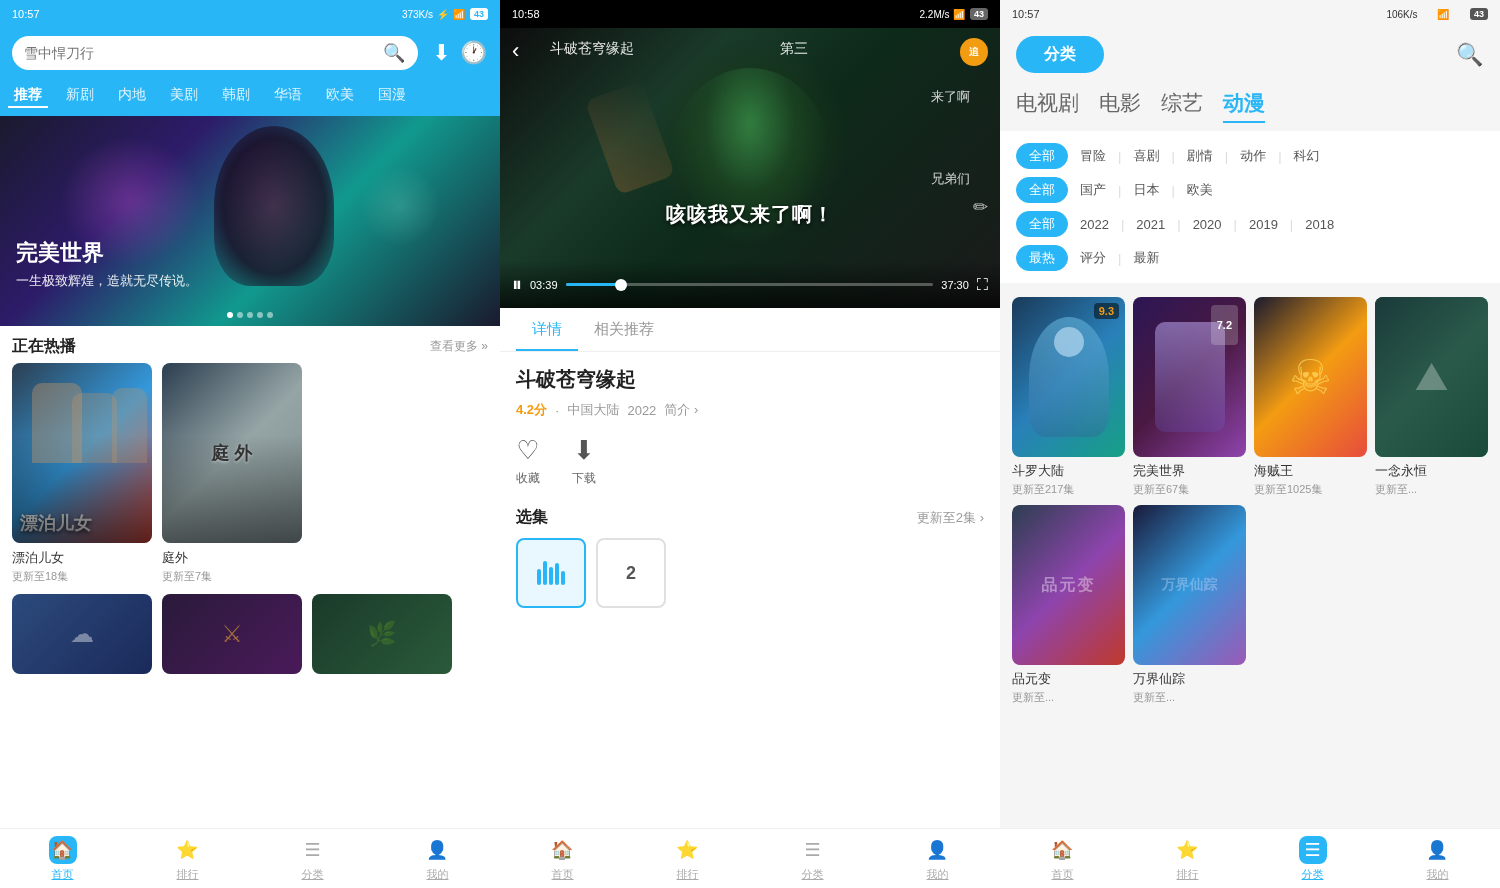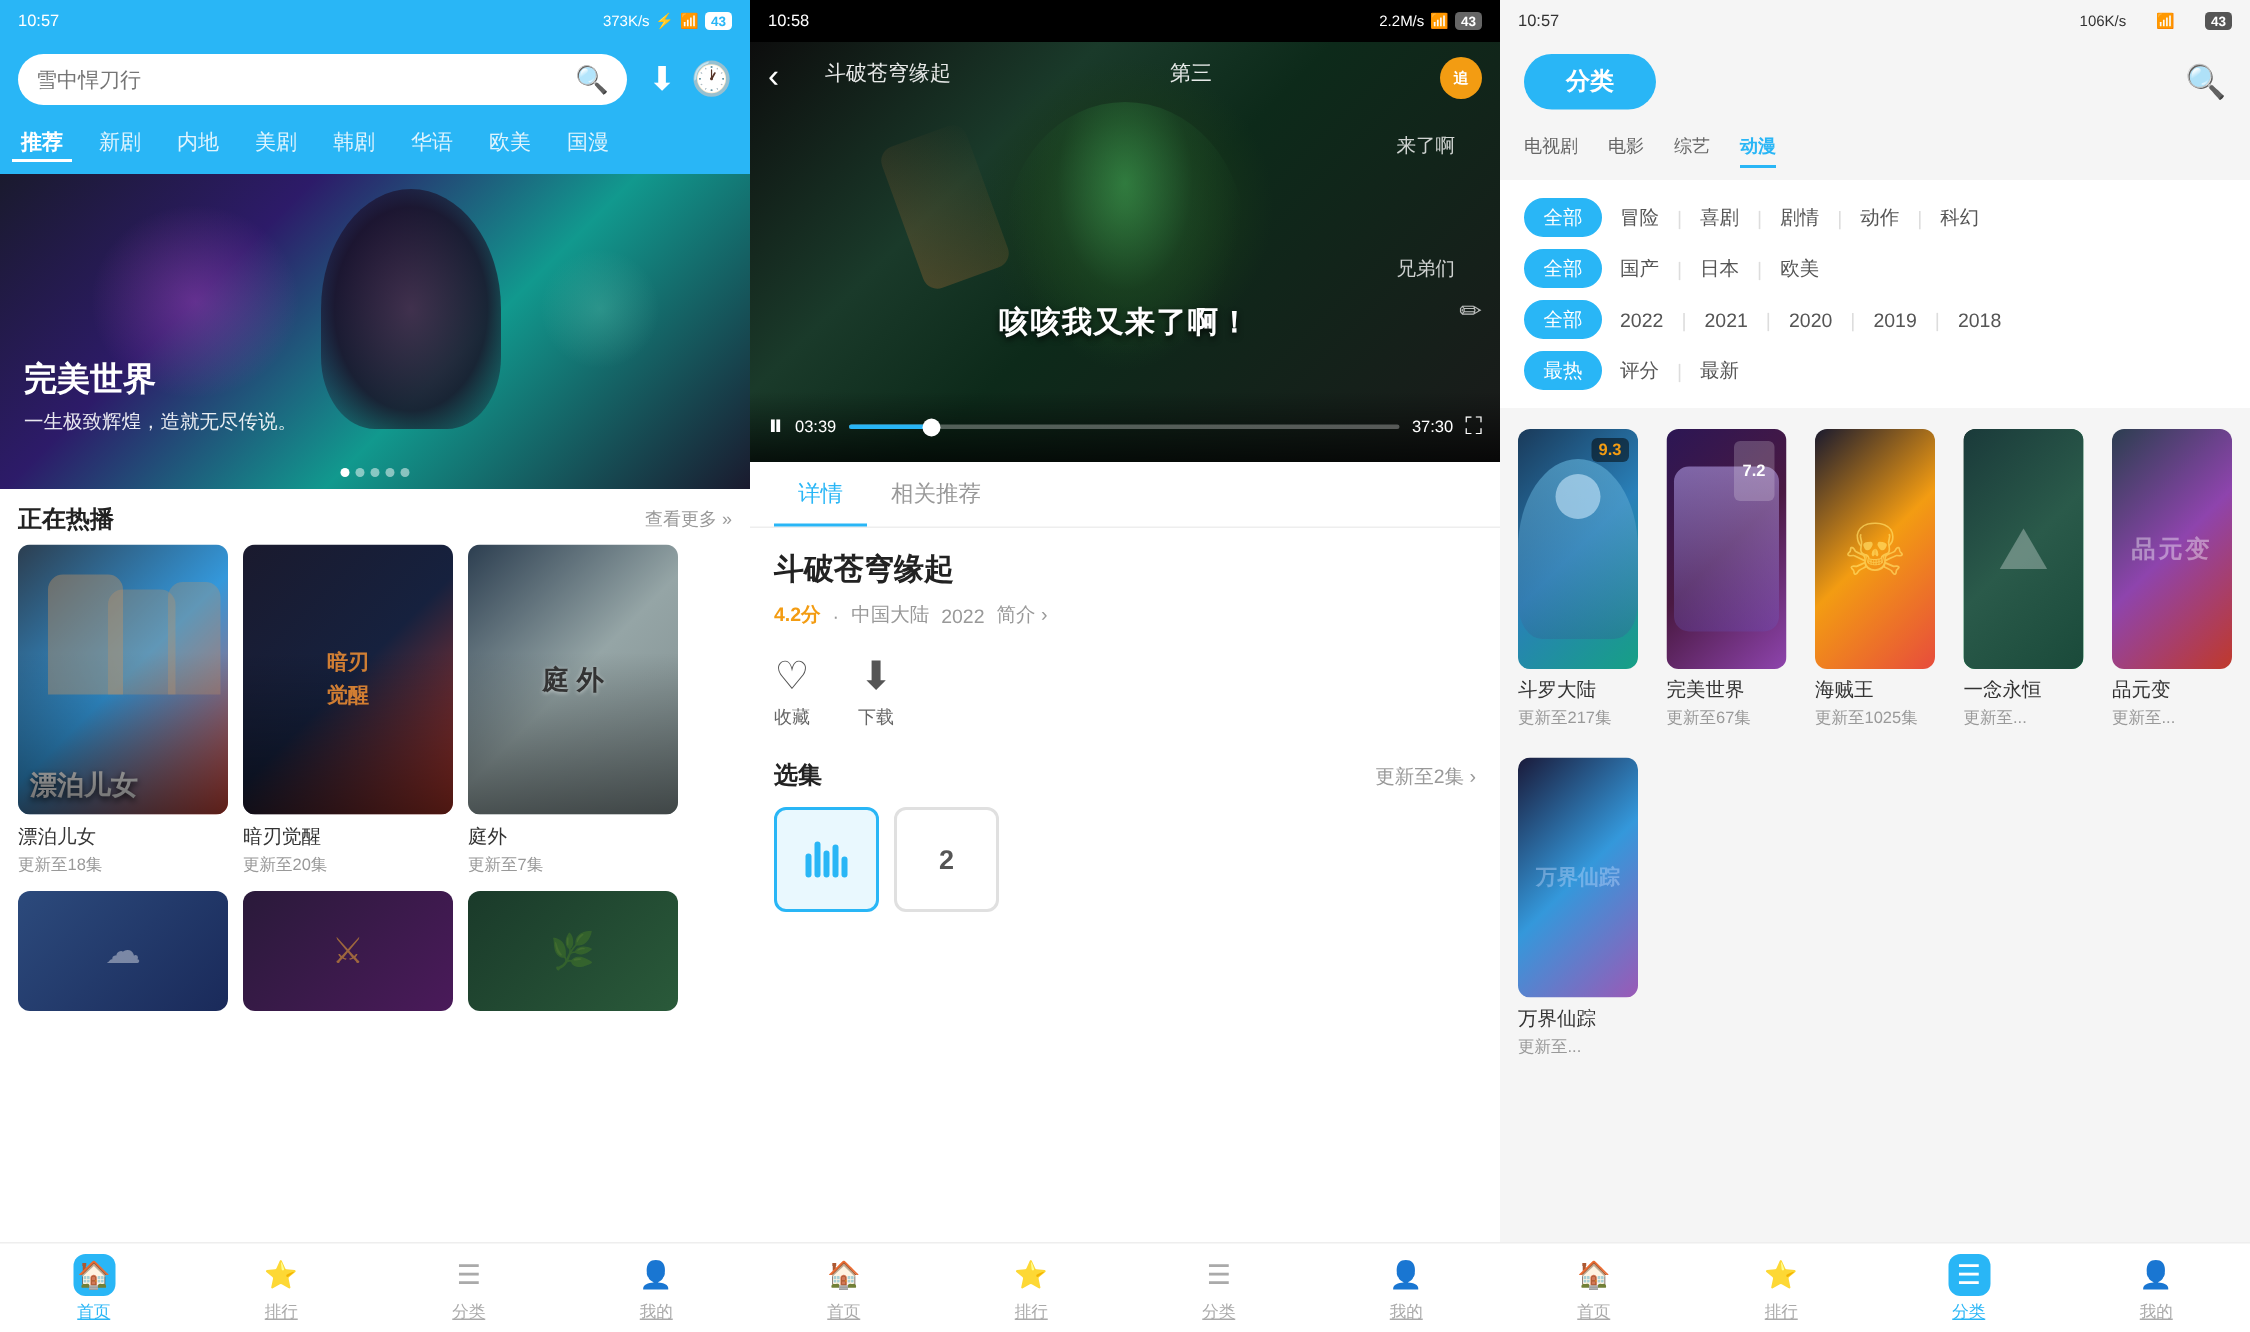"电视剧" .p3-nav-tab { font-size: 12px -> 21px }
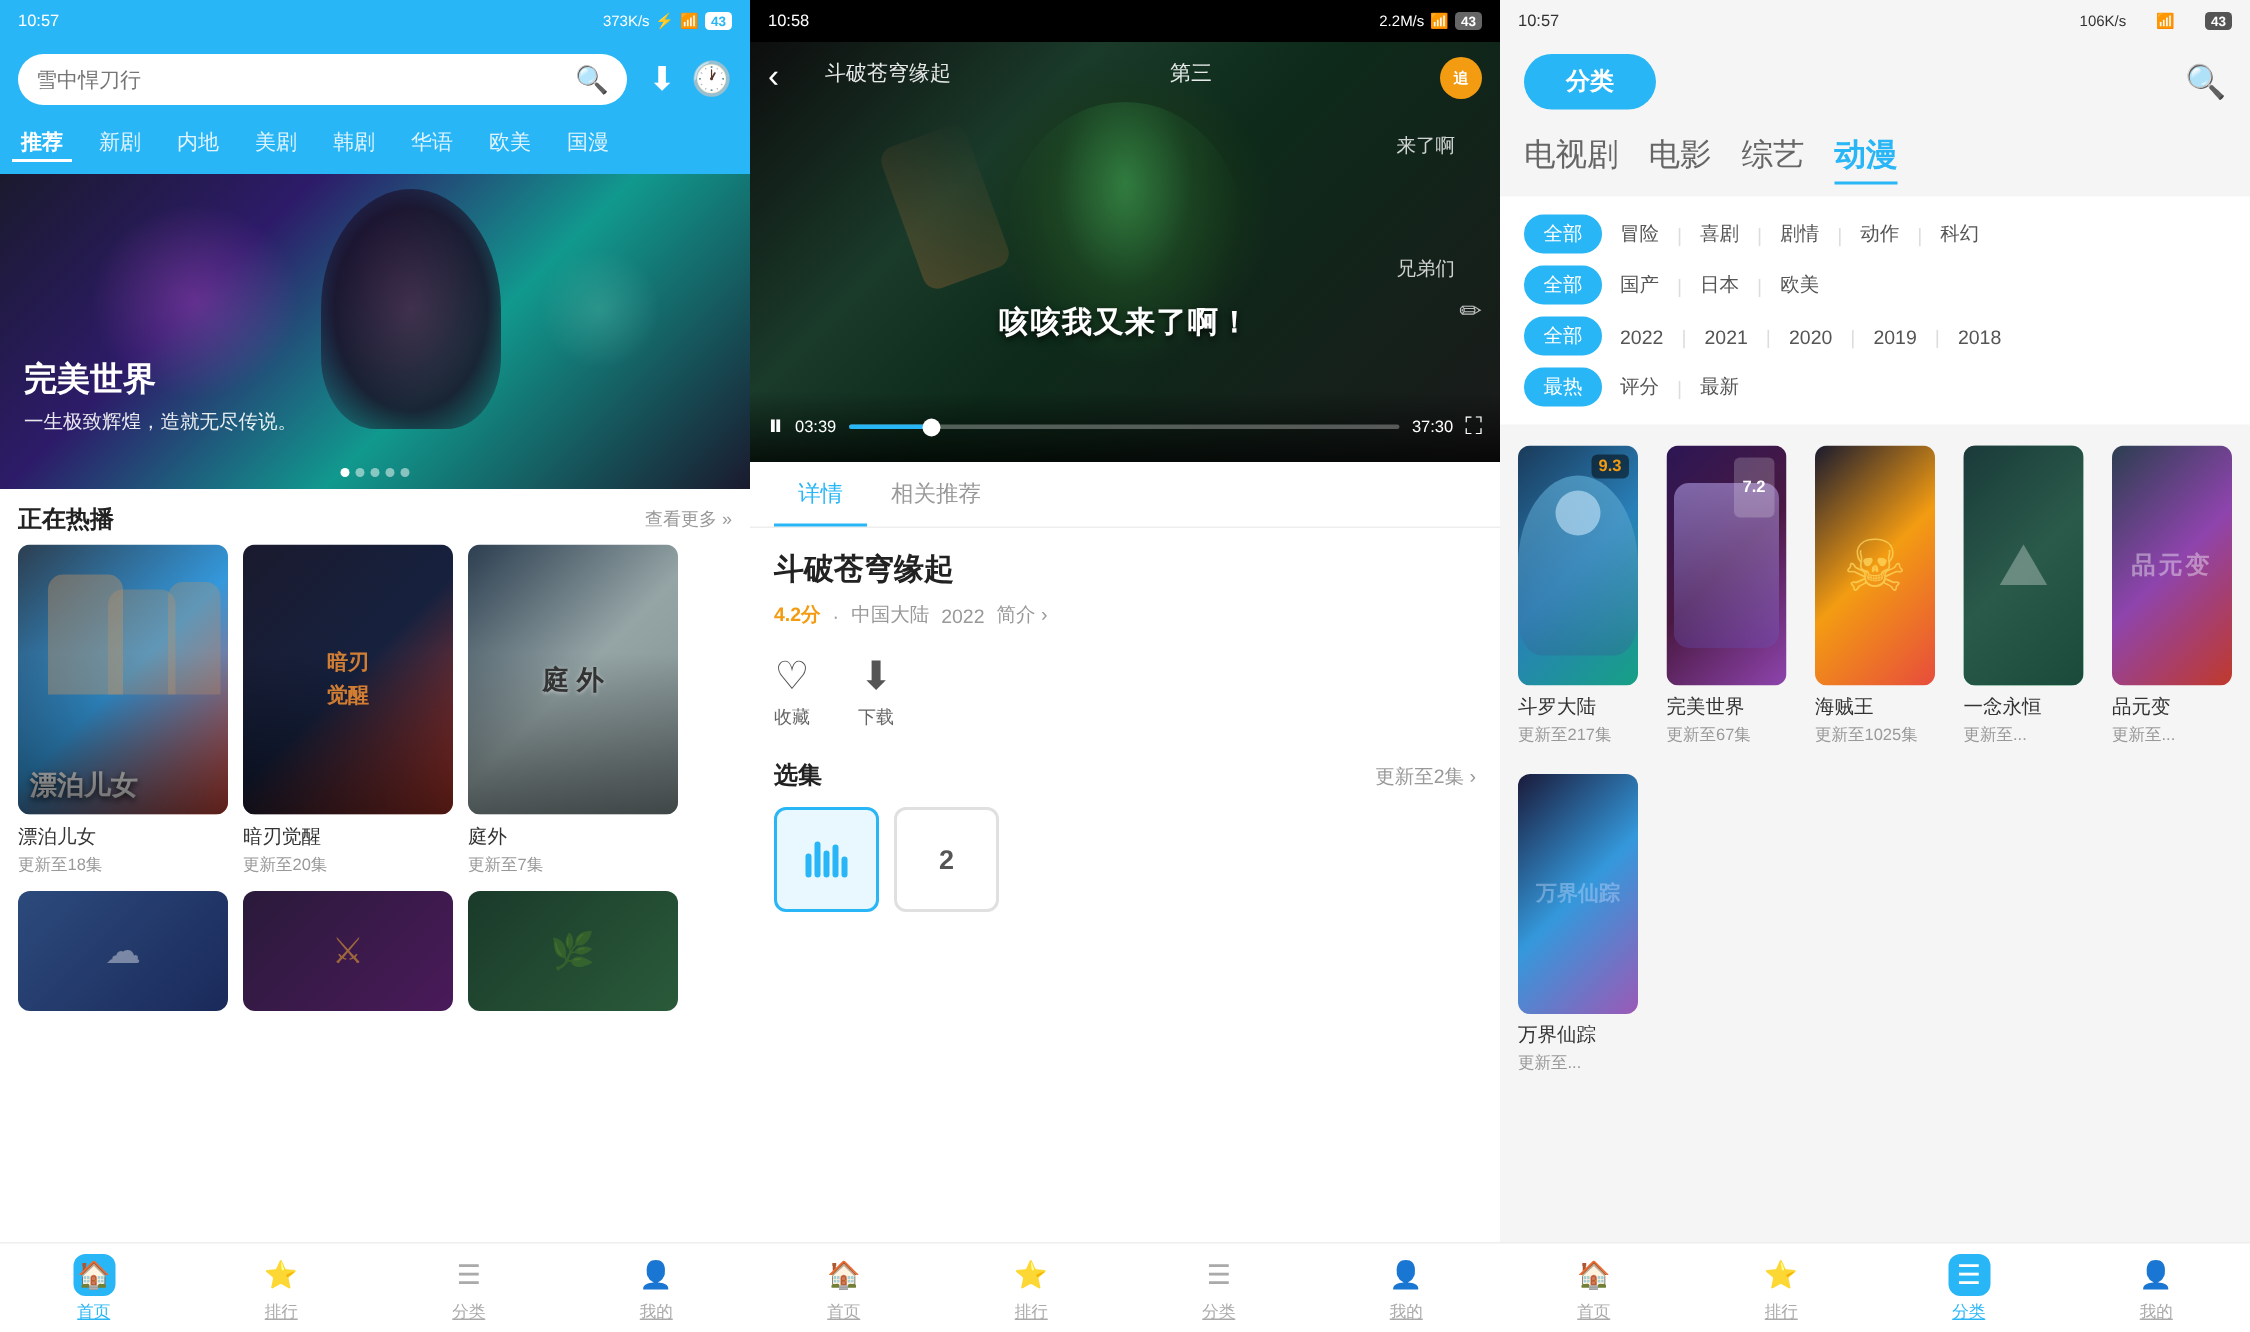"9.3" .content-grid { gap: 19px -> 8px; grid-template-columns: repeat(5, 1fr) -> repeat(4, 1fr) }
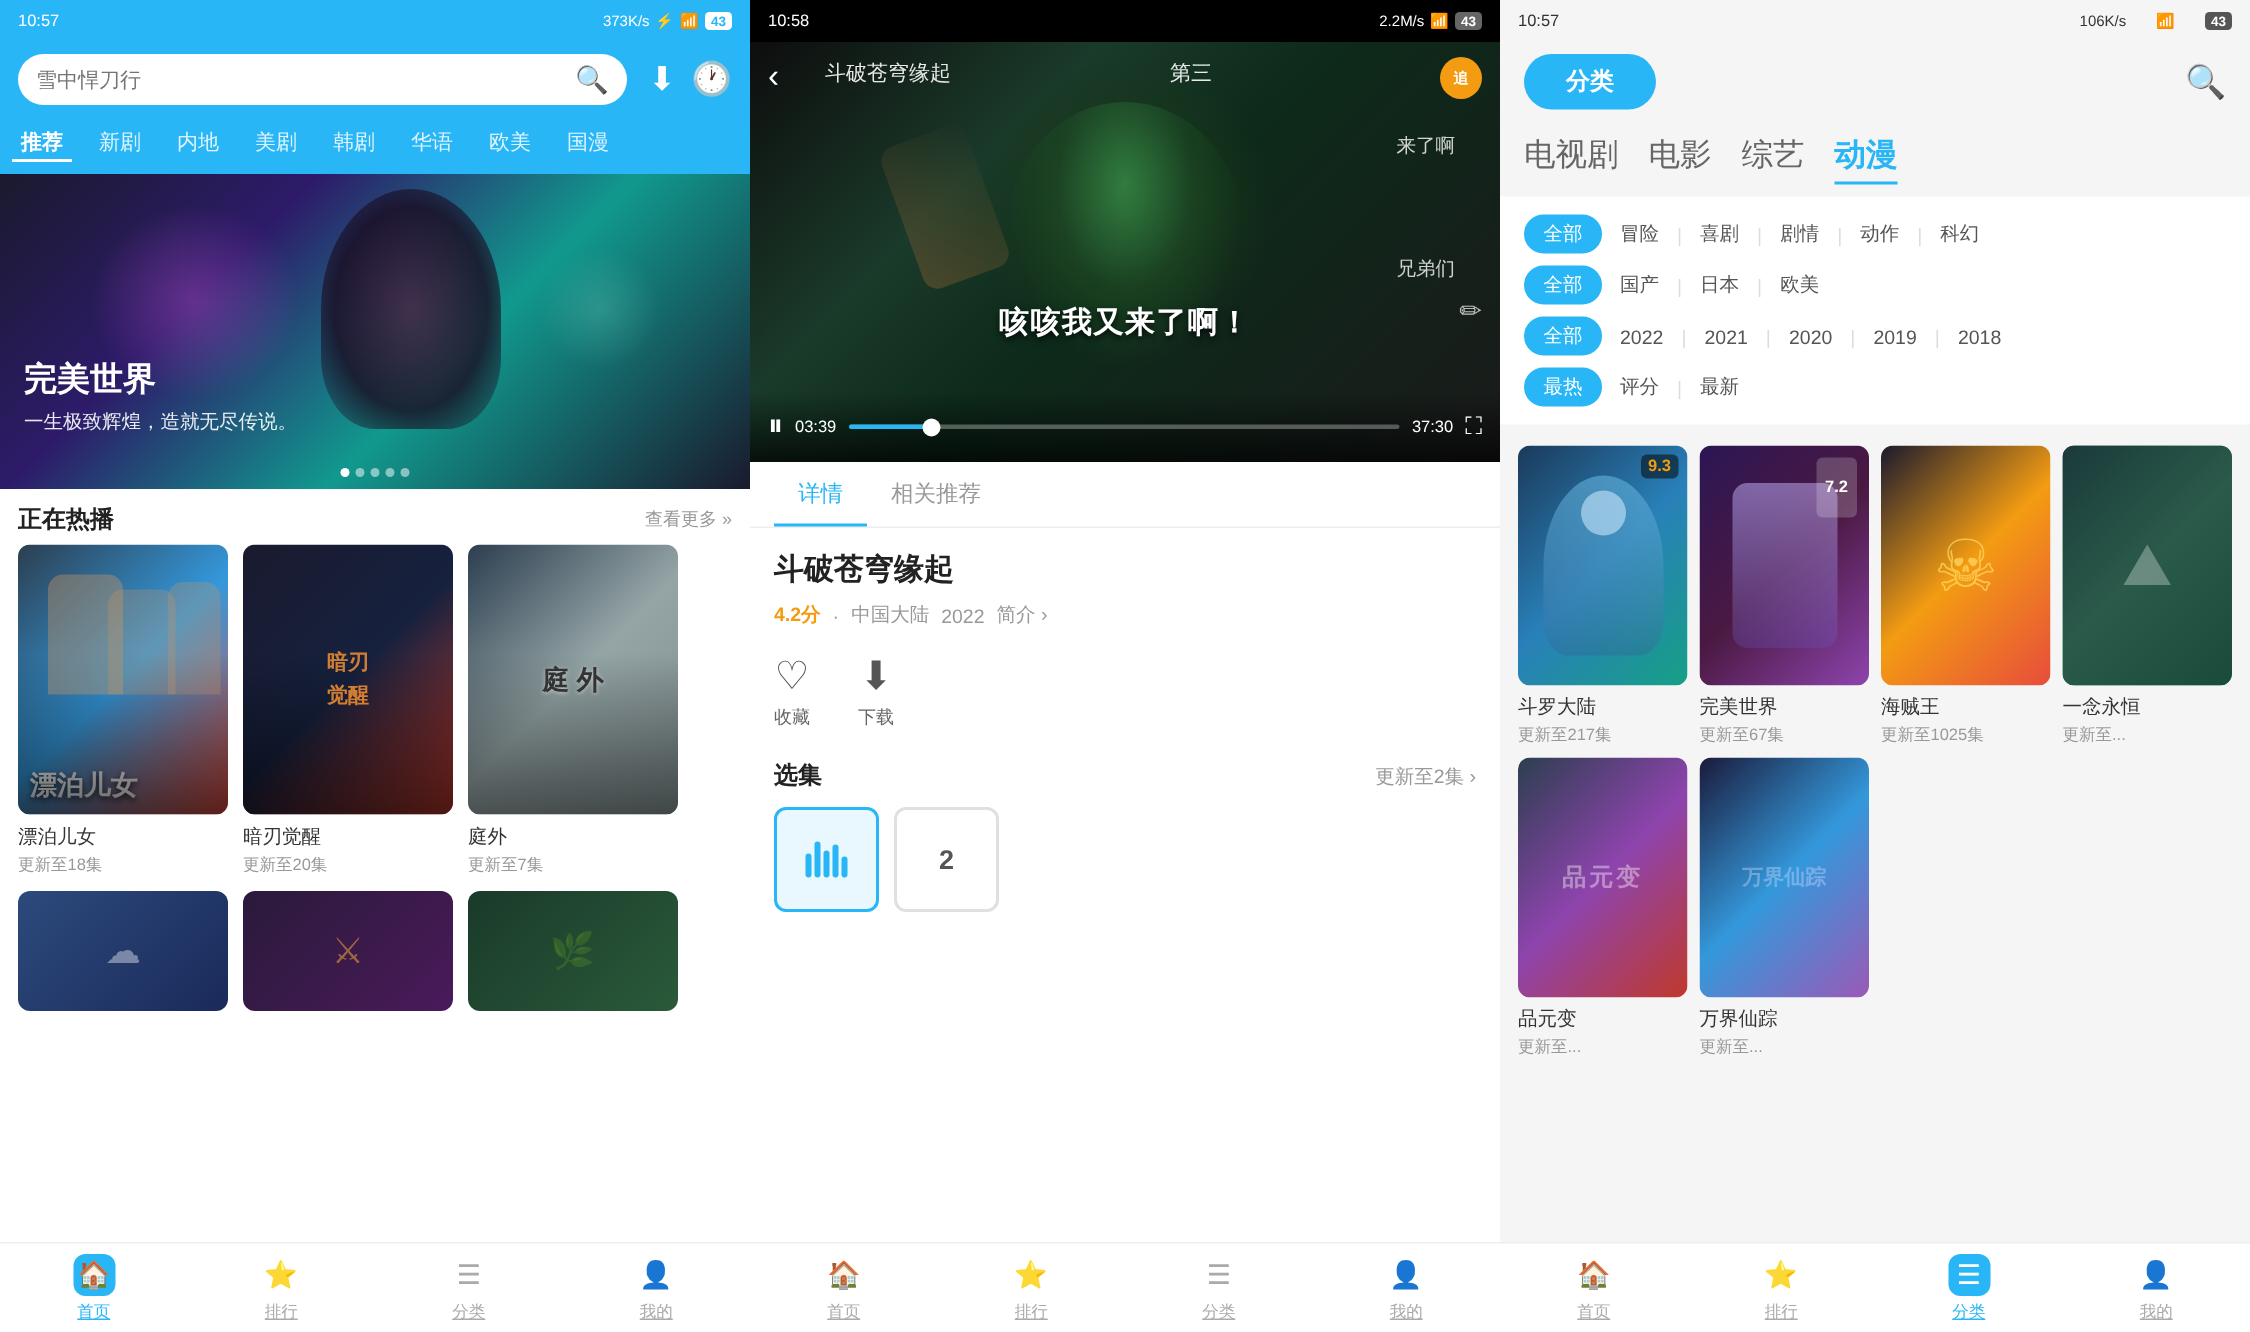"暗刃" div.hot-item { html: <div> <div> <div> <div></div> <div> <div>暗刃</div> <div>觉醒</div> </div> </div> </div> <div>暗刃觉醒</div> <div>更新至20集</div> </div> -> none }
